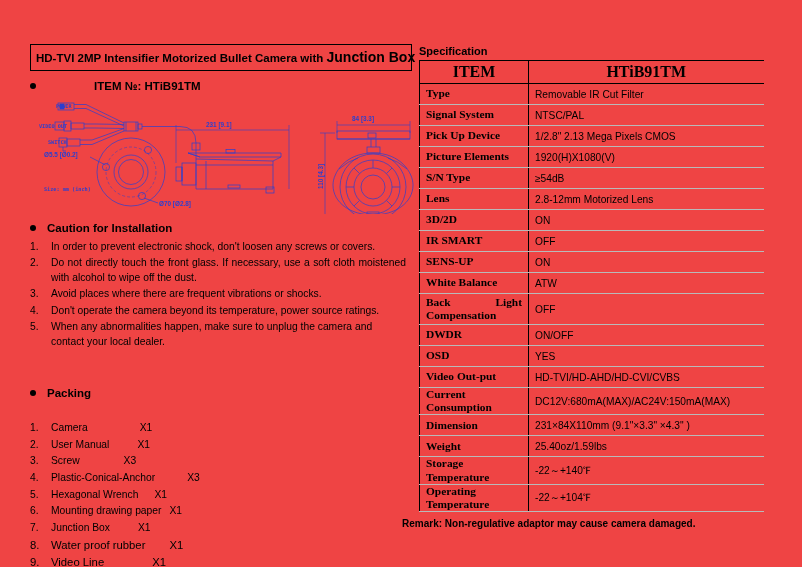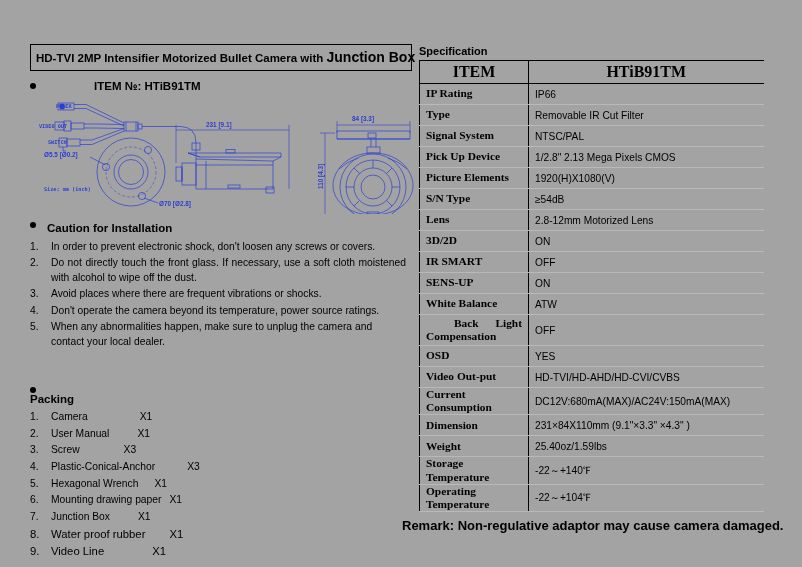"HD-TVI 2MP Intensifier Motorized Bullet" #page { background: #a3a3a3 -> #ef4444 }
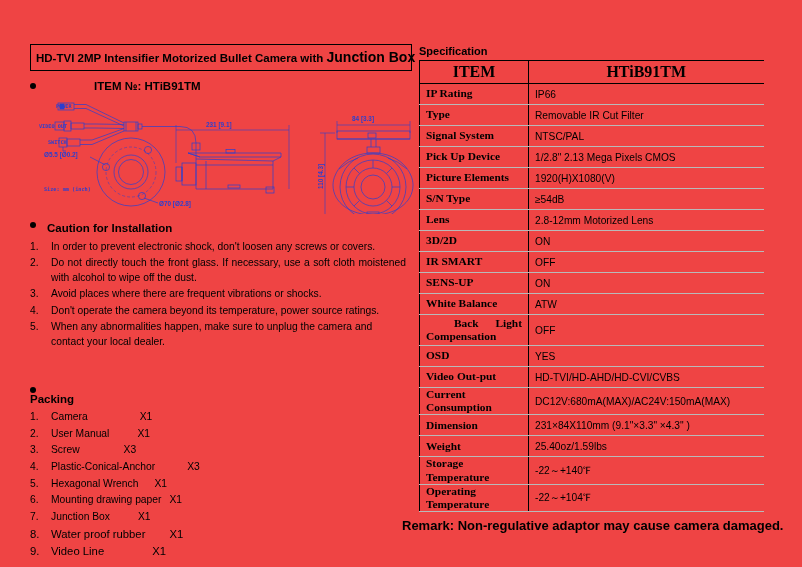"IP Rating" tr { html: <tr> <td>IP Rating</td> <td>IP66</td> </tr> -> none }
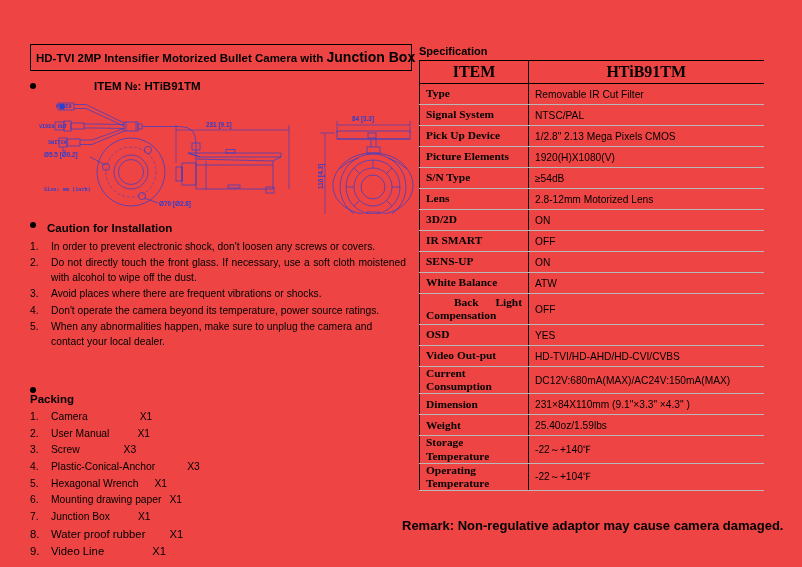"Caution for Installation" .sec-head { align-items: none -> center }
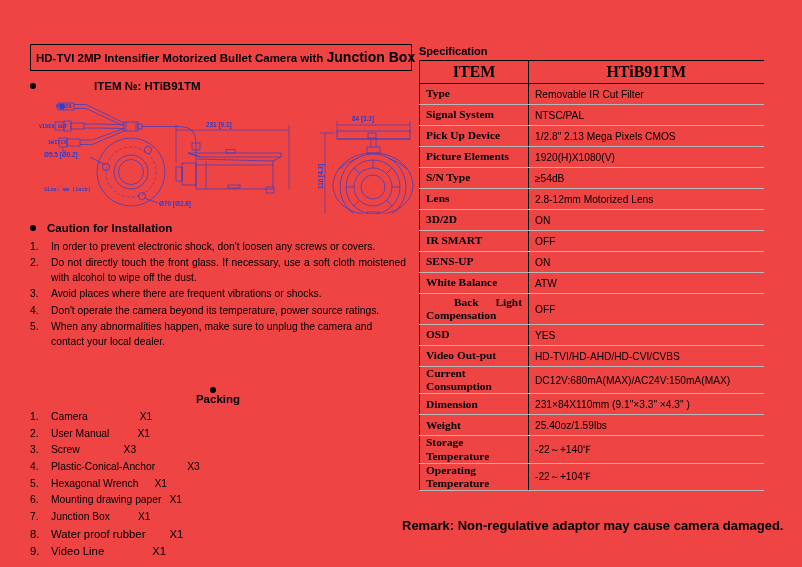"Back Light" span.spread { margin-left: 28px -> none }
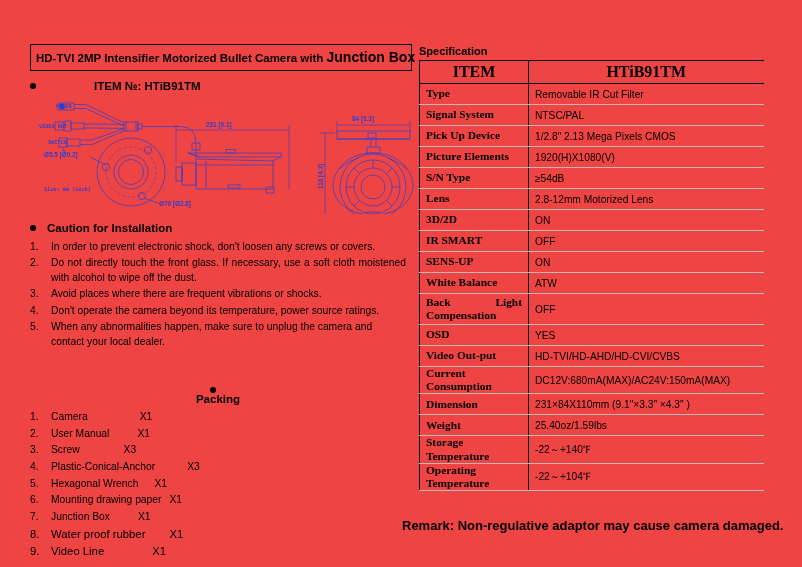"DWDR" tr { html: none -> <tr> <td>DWDR</td> <td>ON/OFF</td> </tr> }
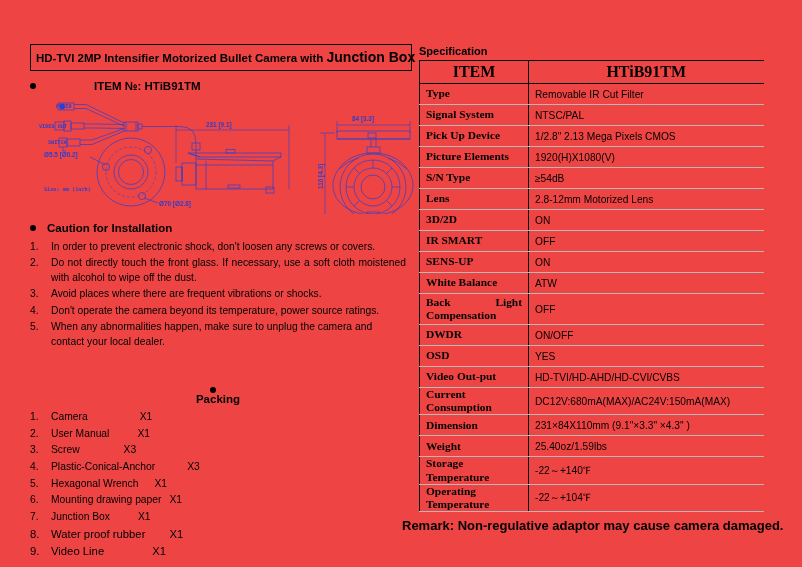"Packing" #packing .sec-head { flex-direction: column -> none; margin-bottom: 4px -> 21px }
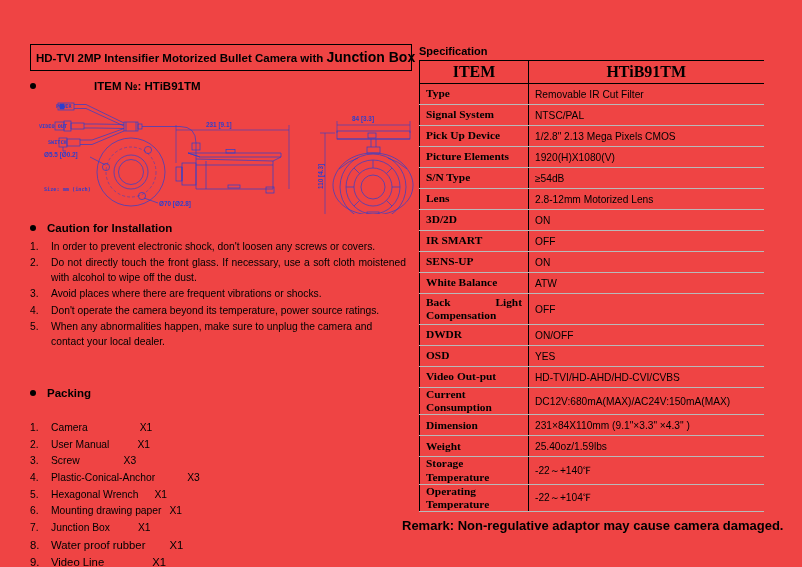"Remark: Non-regulative adaptor may cause" #remark { font-size: 13px -> 10px }
